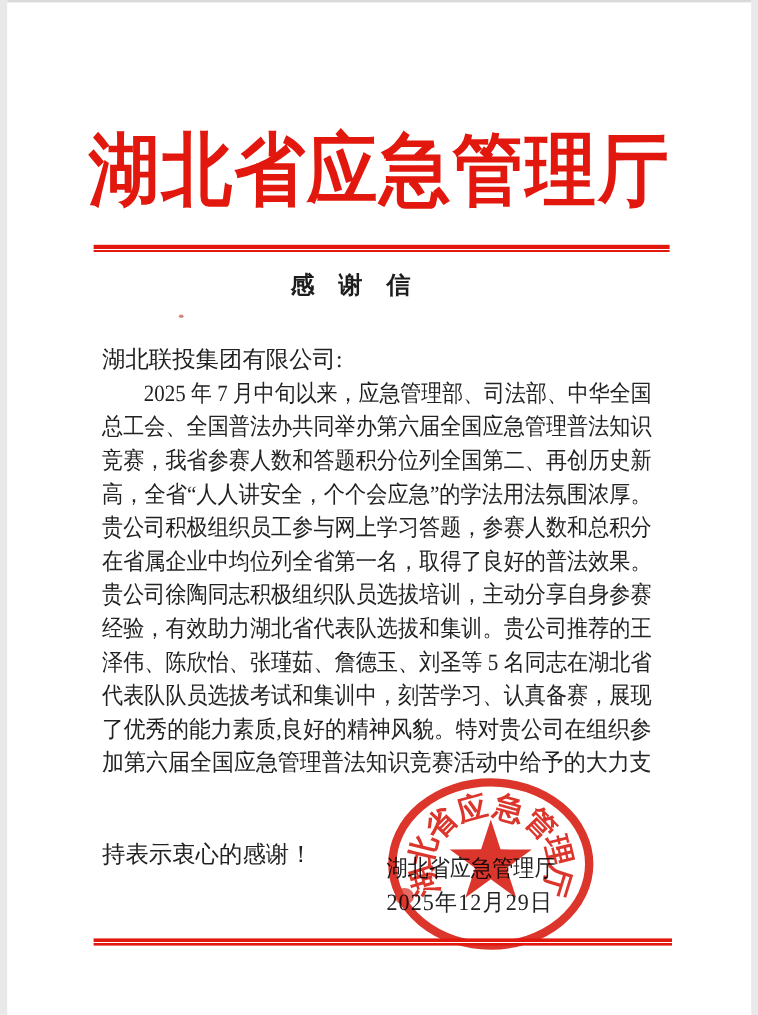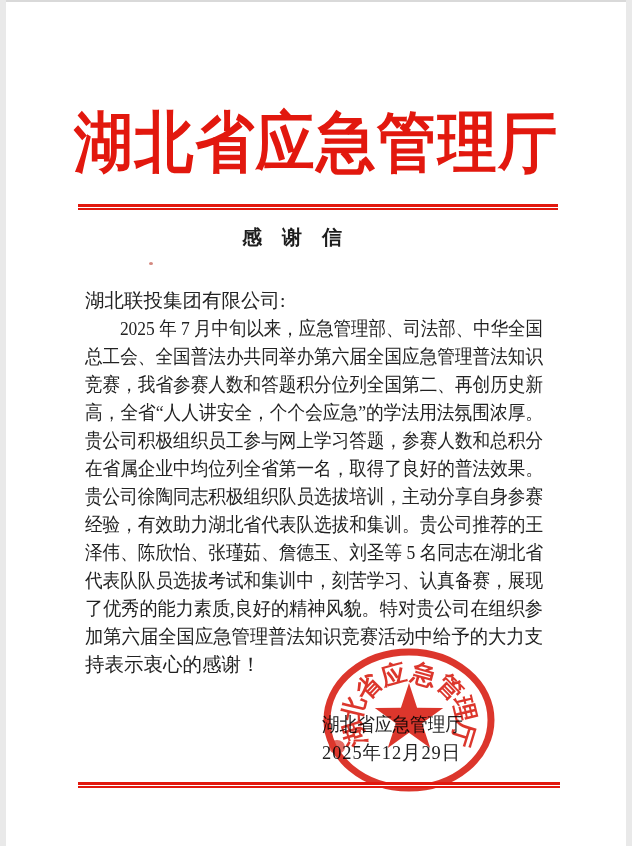"持表示衷心的感谢！" div.body-line { margin-top: none -> 48px }
